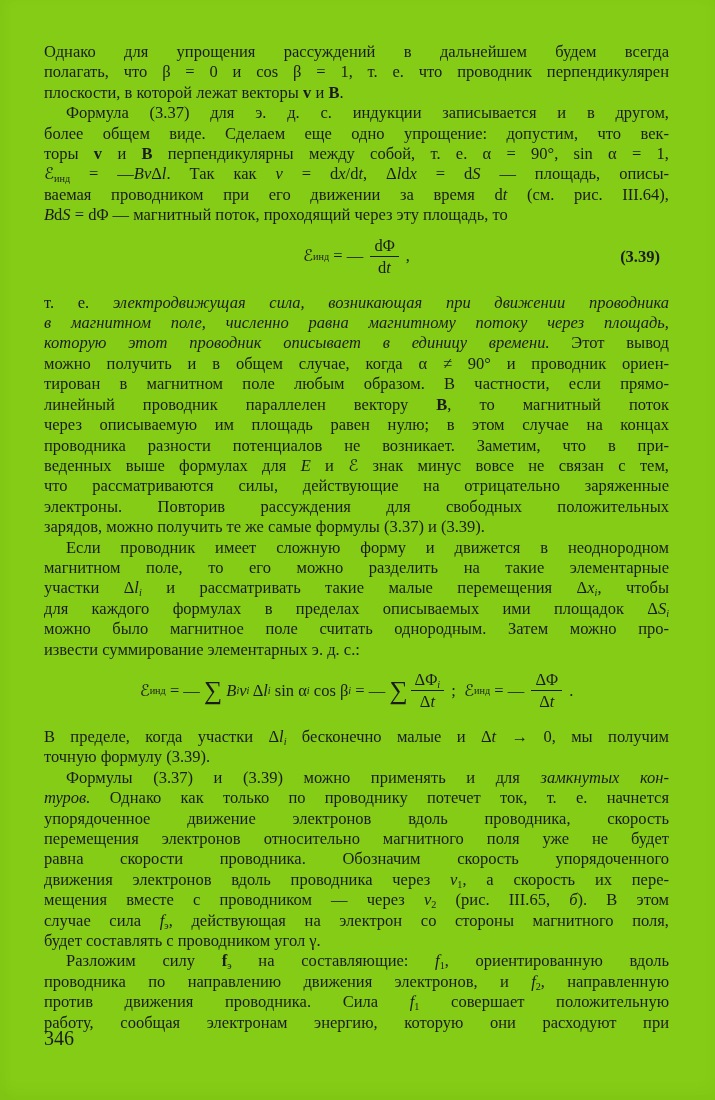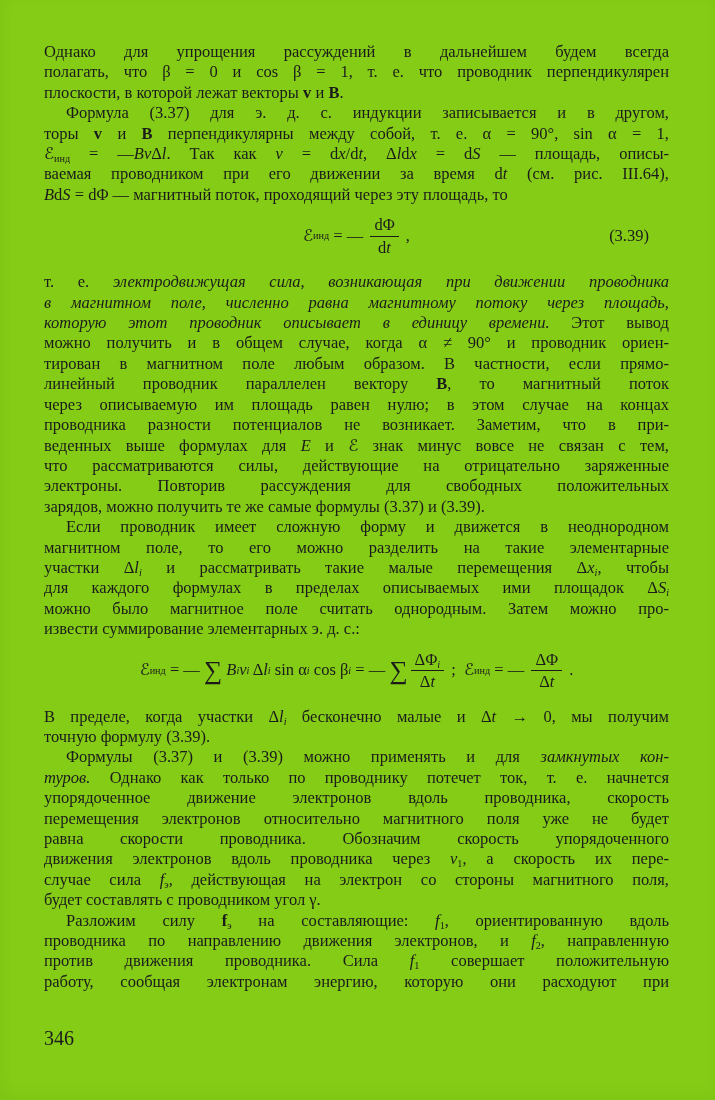"более общем виде. Сделаем еще" div.line { html: none -> <div><span>более общем виде. Сделаем еще одно упрощение: допустим, что век-</span></div> }
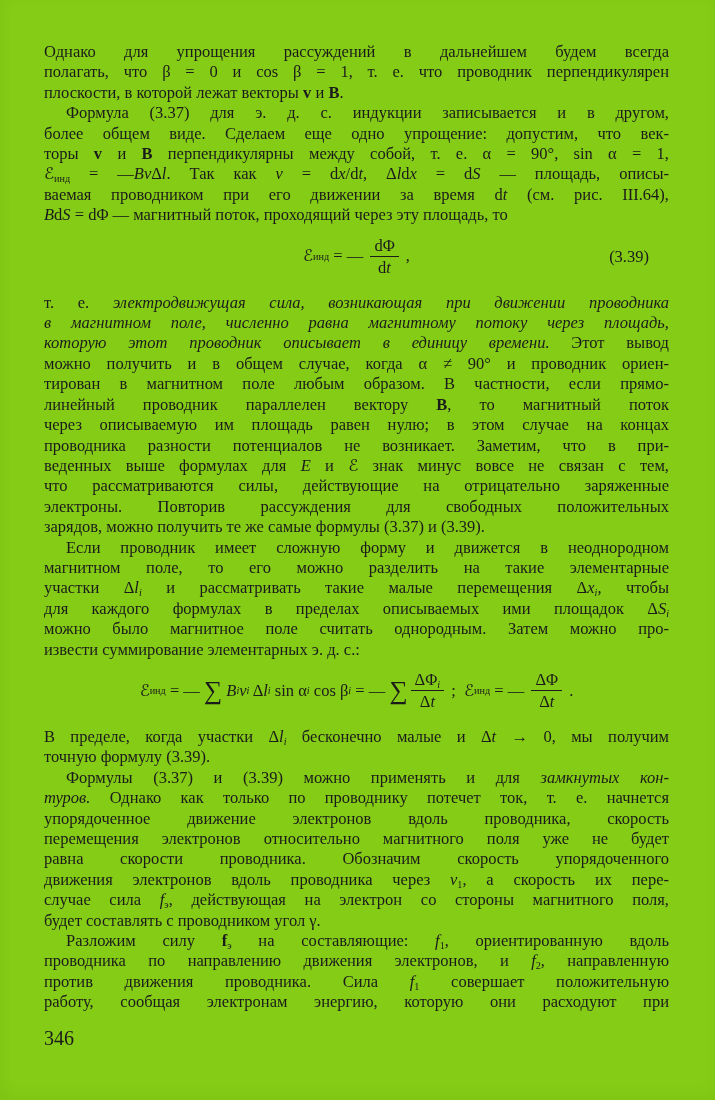"(3.39)" .fnumber { font-weight: none -> bold; right: 20px -> 9px }
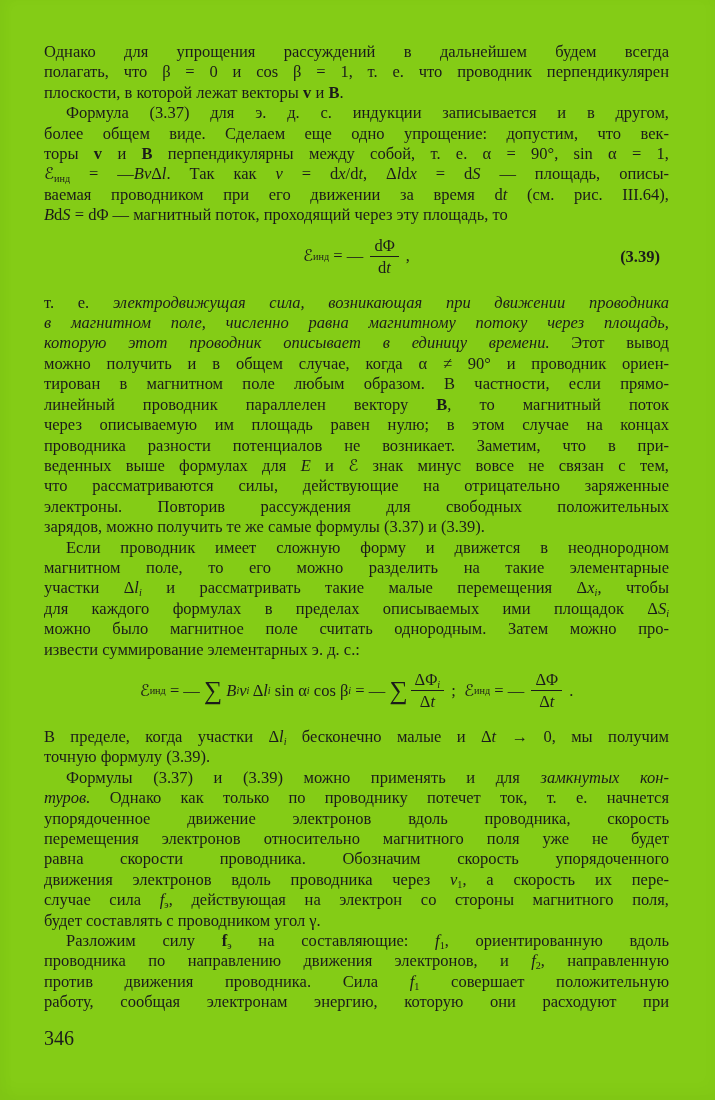"мещения вместе с проводником —" div.line { html: none -> <div><span>мещения вместе с проводником — через </span><span>v</span><span>2</span><span> (рис. III.65, </span><span>б</span><span>). В этом</span></div> }
